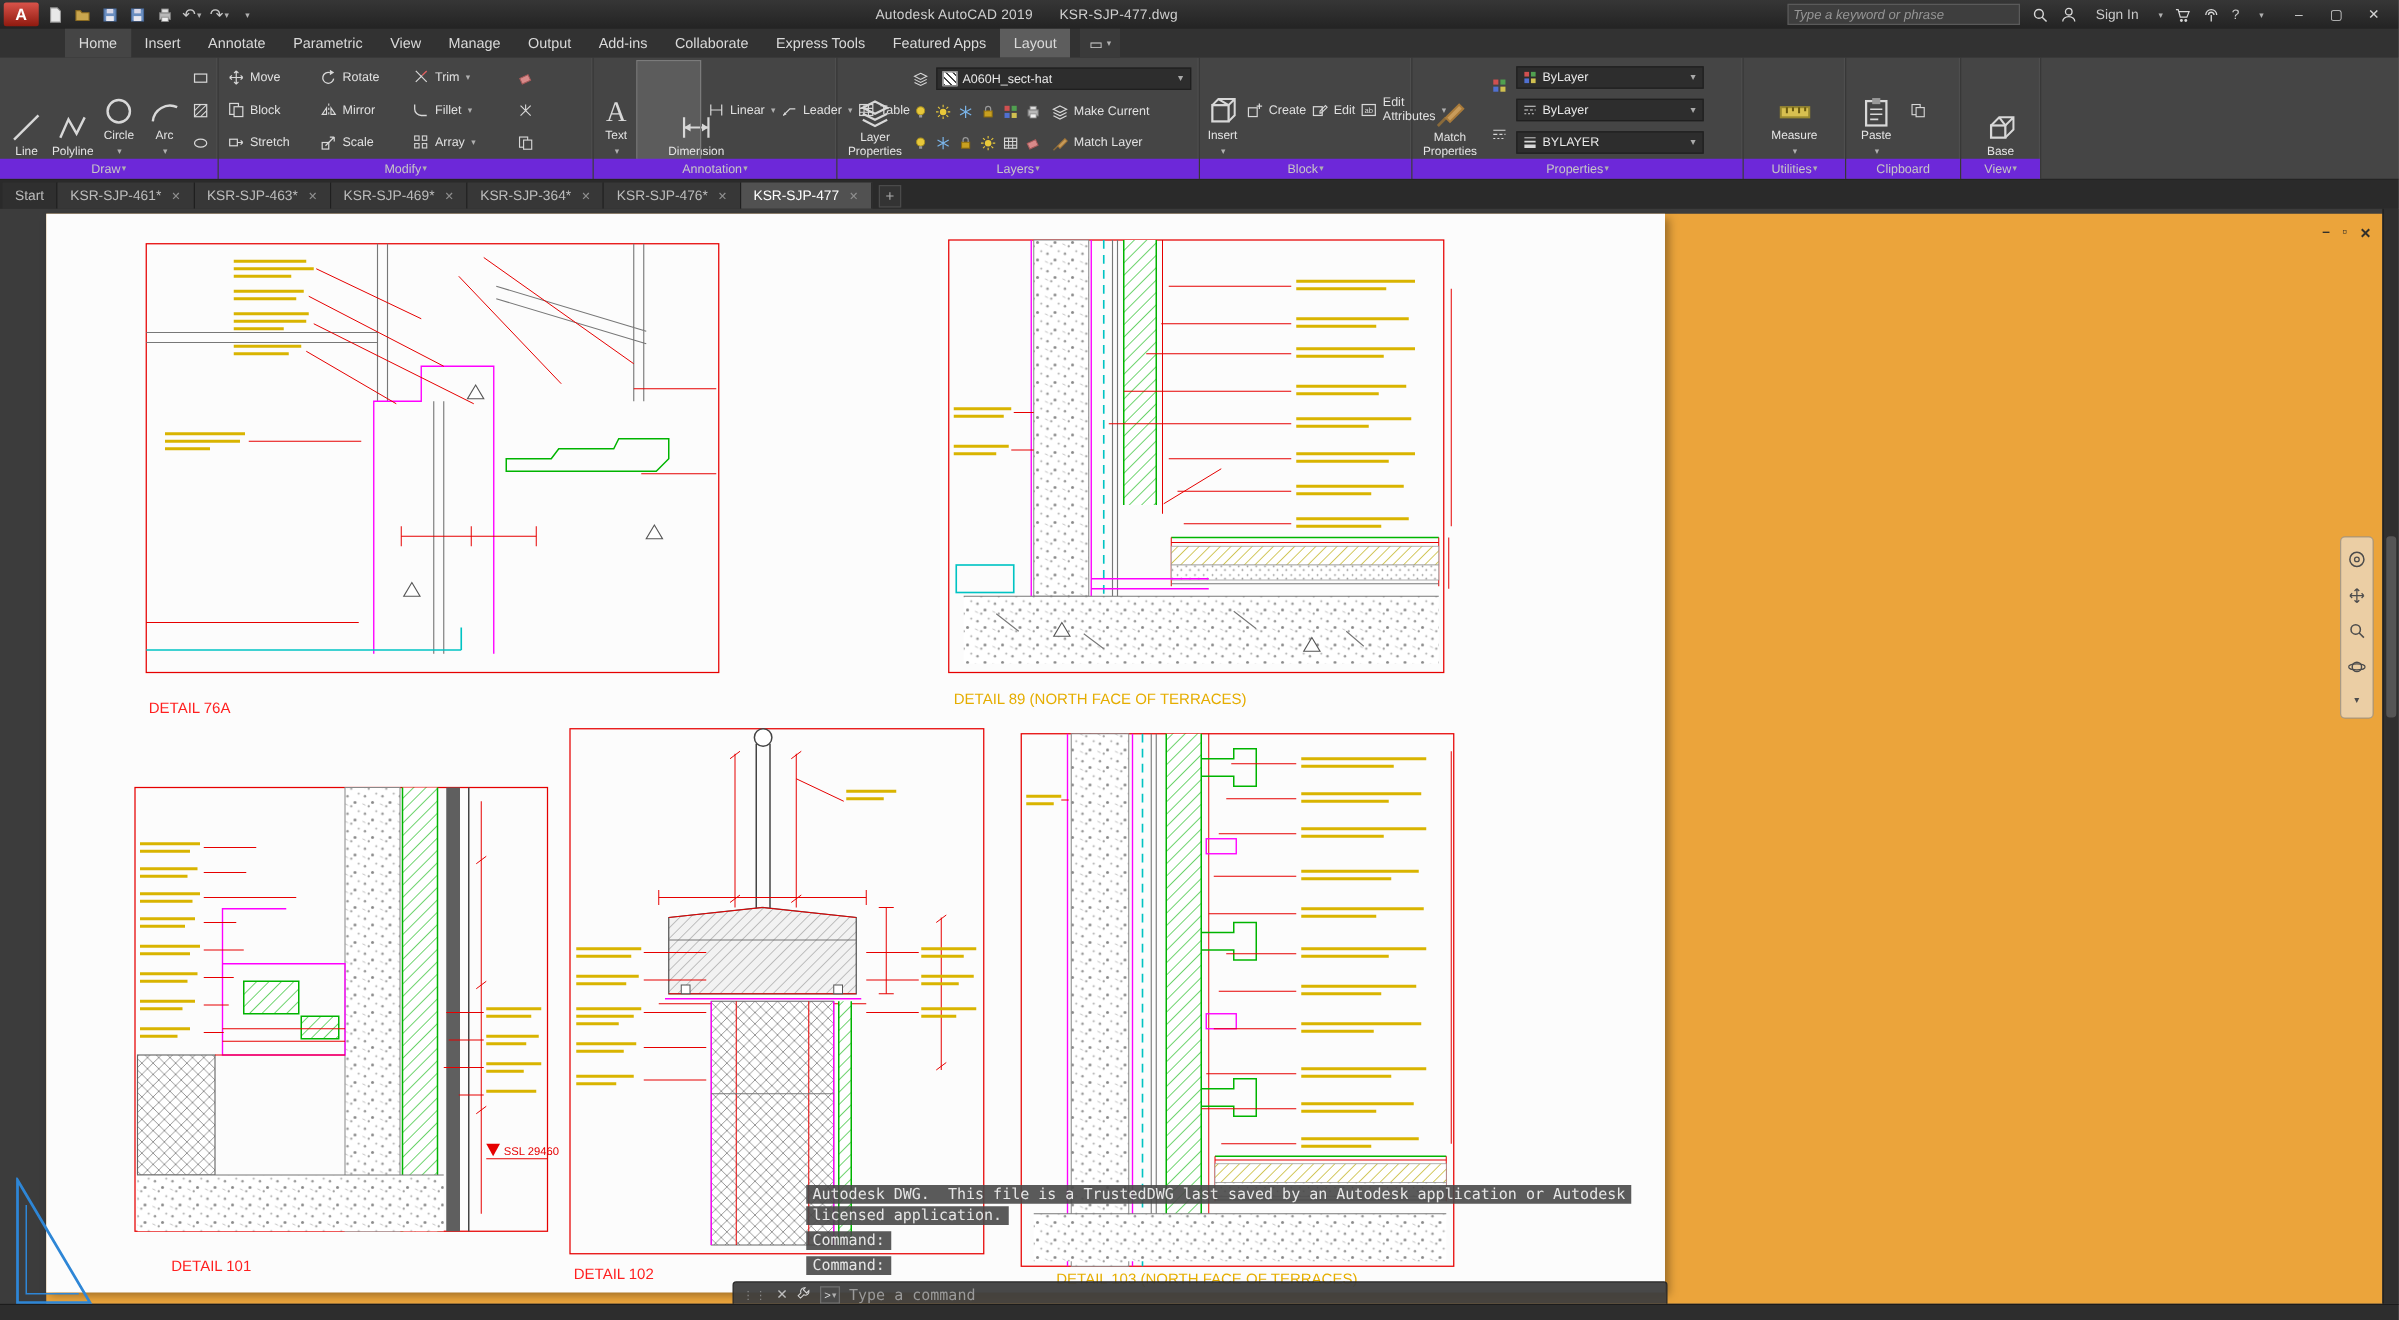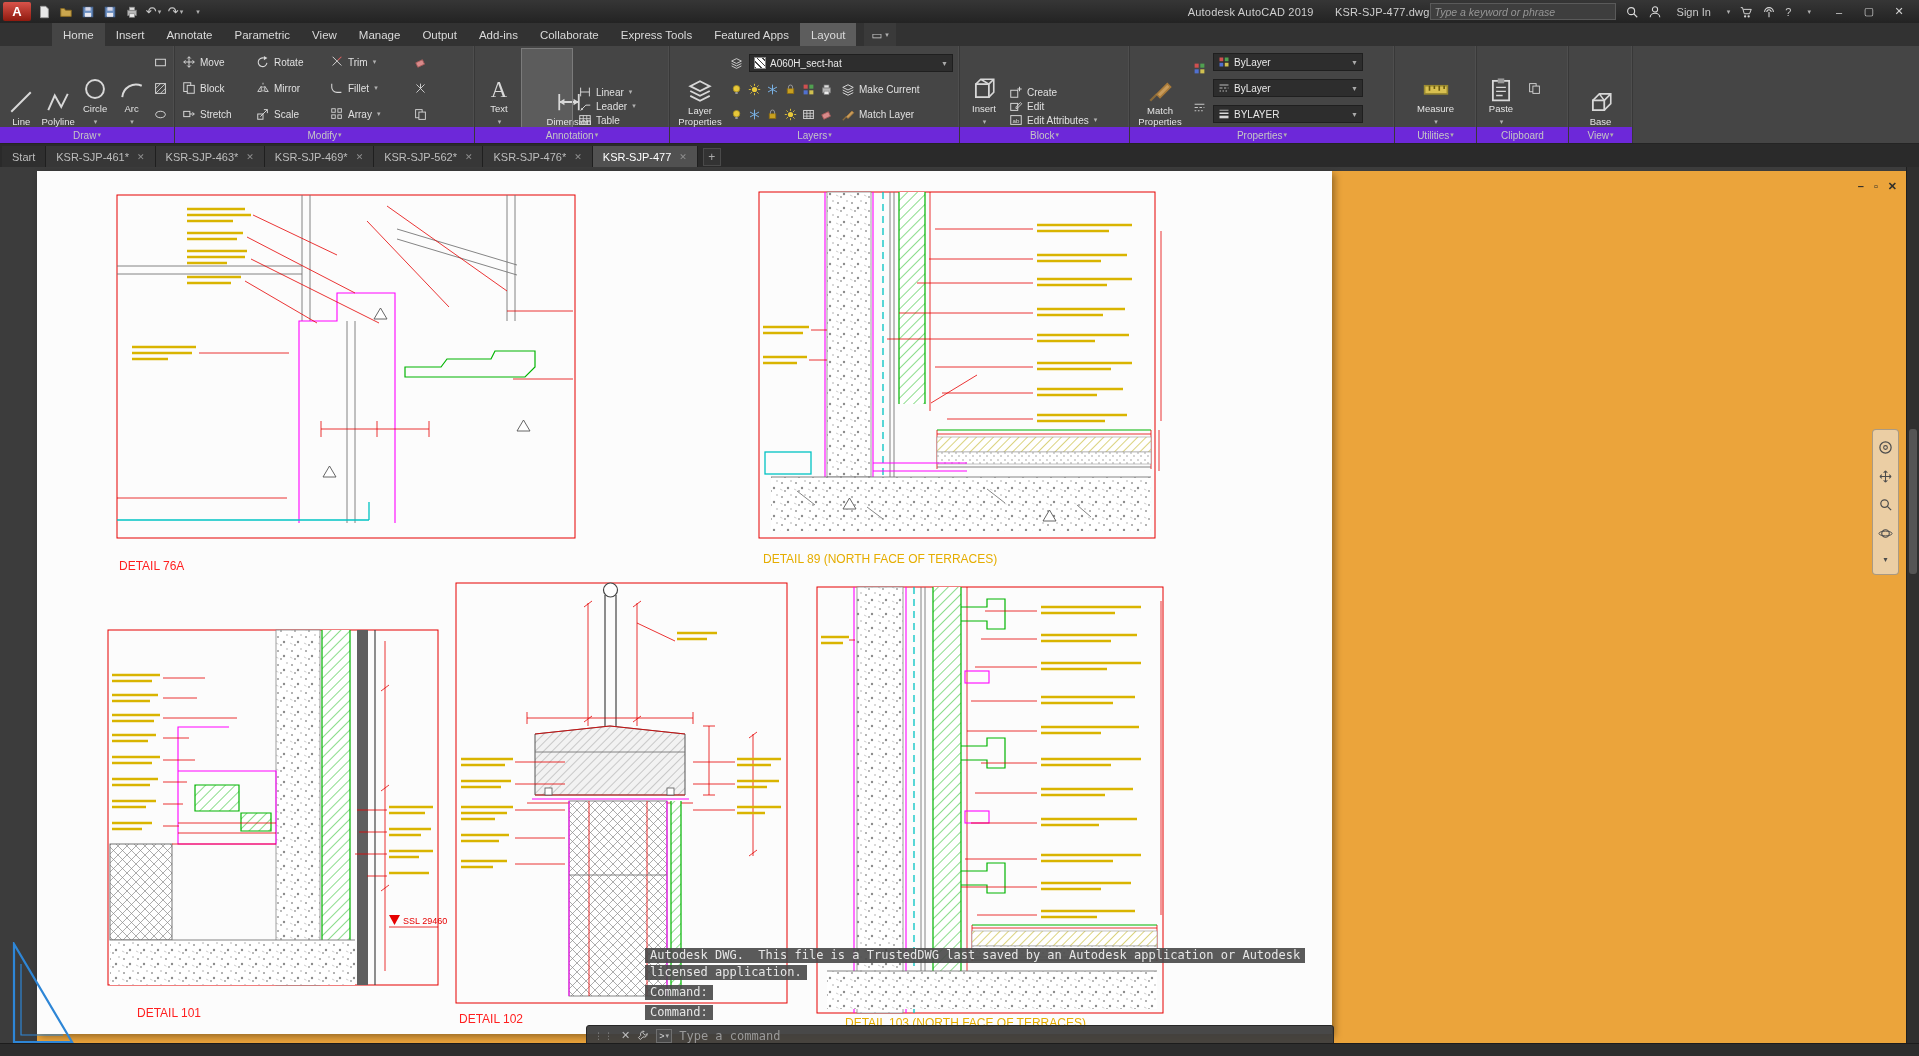"Autodesk AutoCAD 2019 KSR-SJP-477.dwg" .title-center { text-align: right -> center }
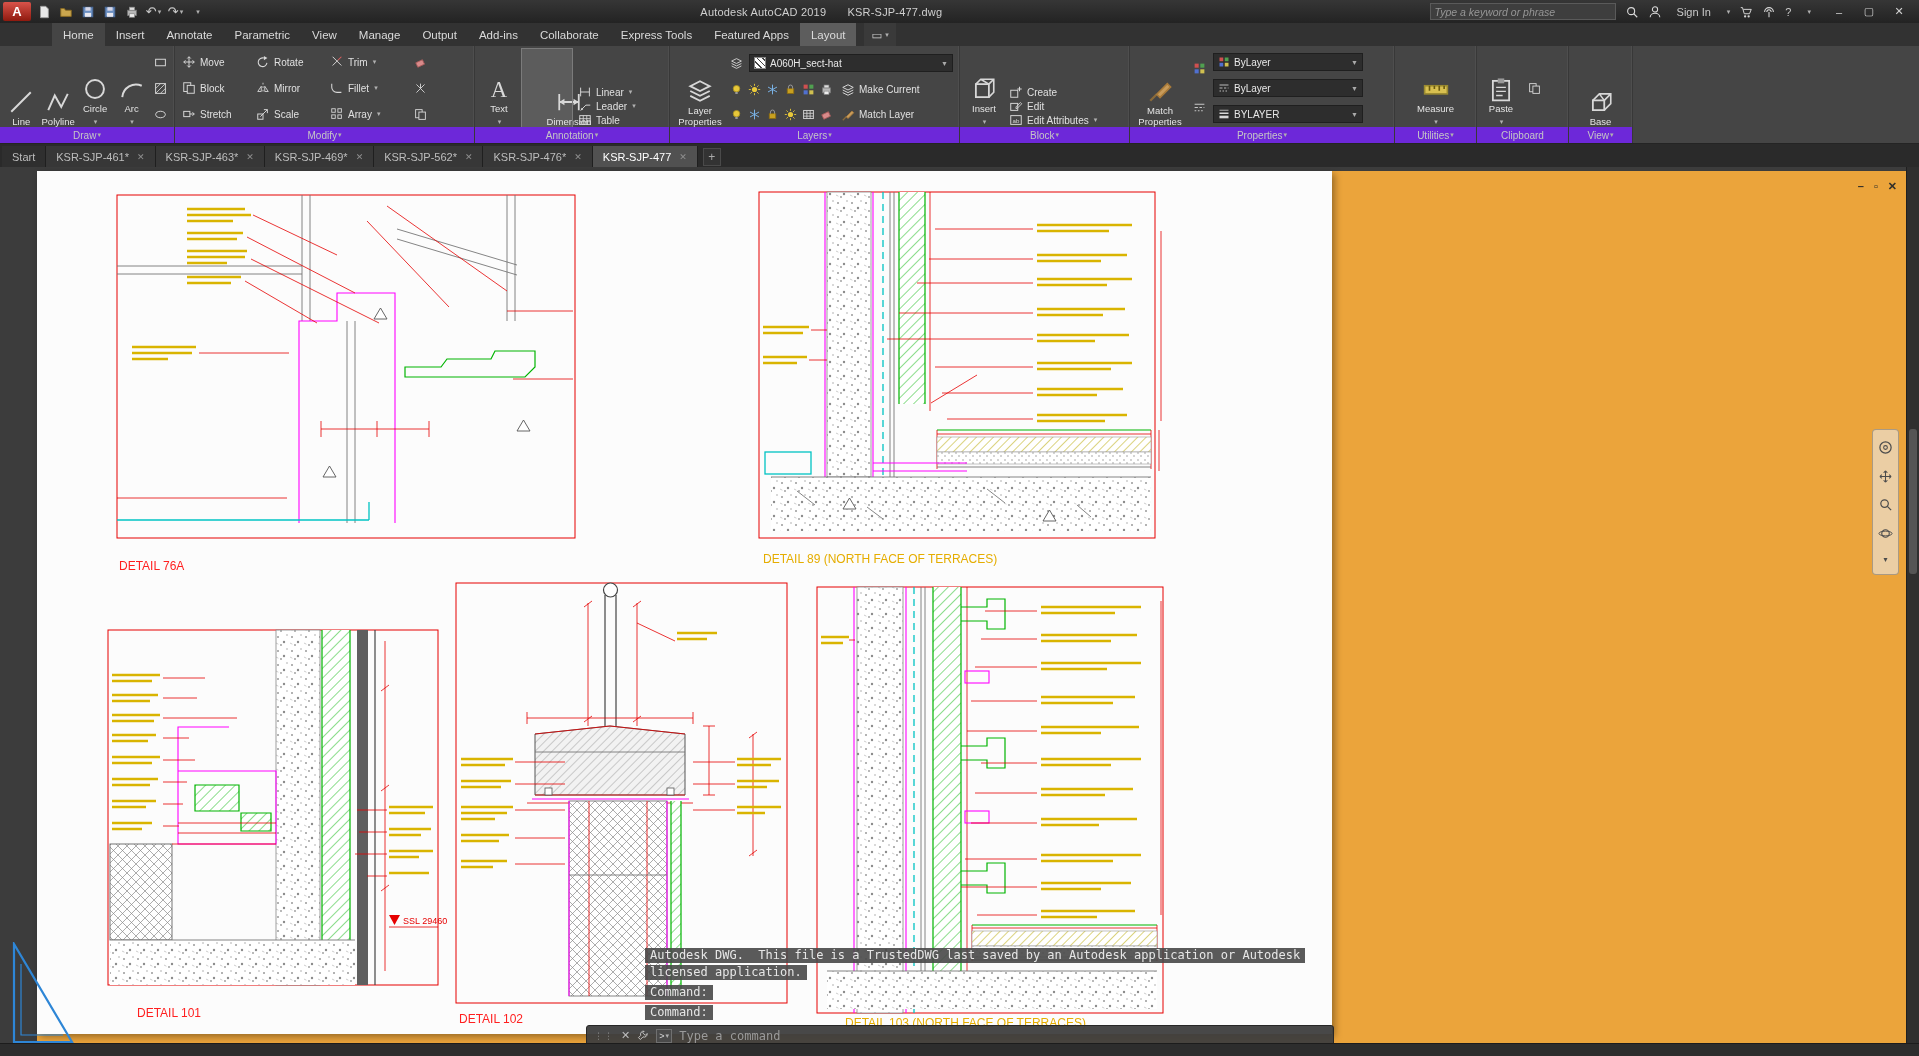"Linear" .rows { flex-direction: column -> row; justify-content: flex-end -> space-between }
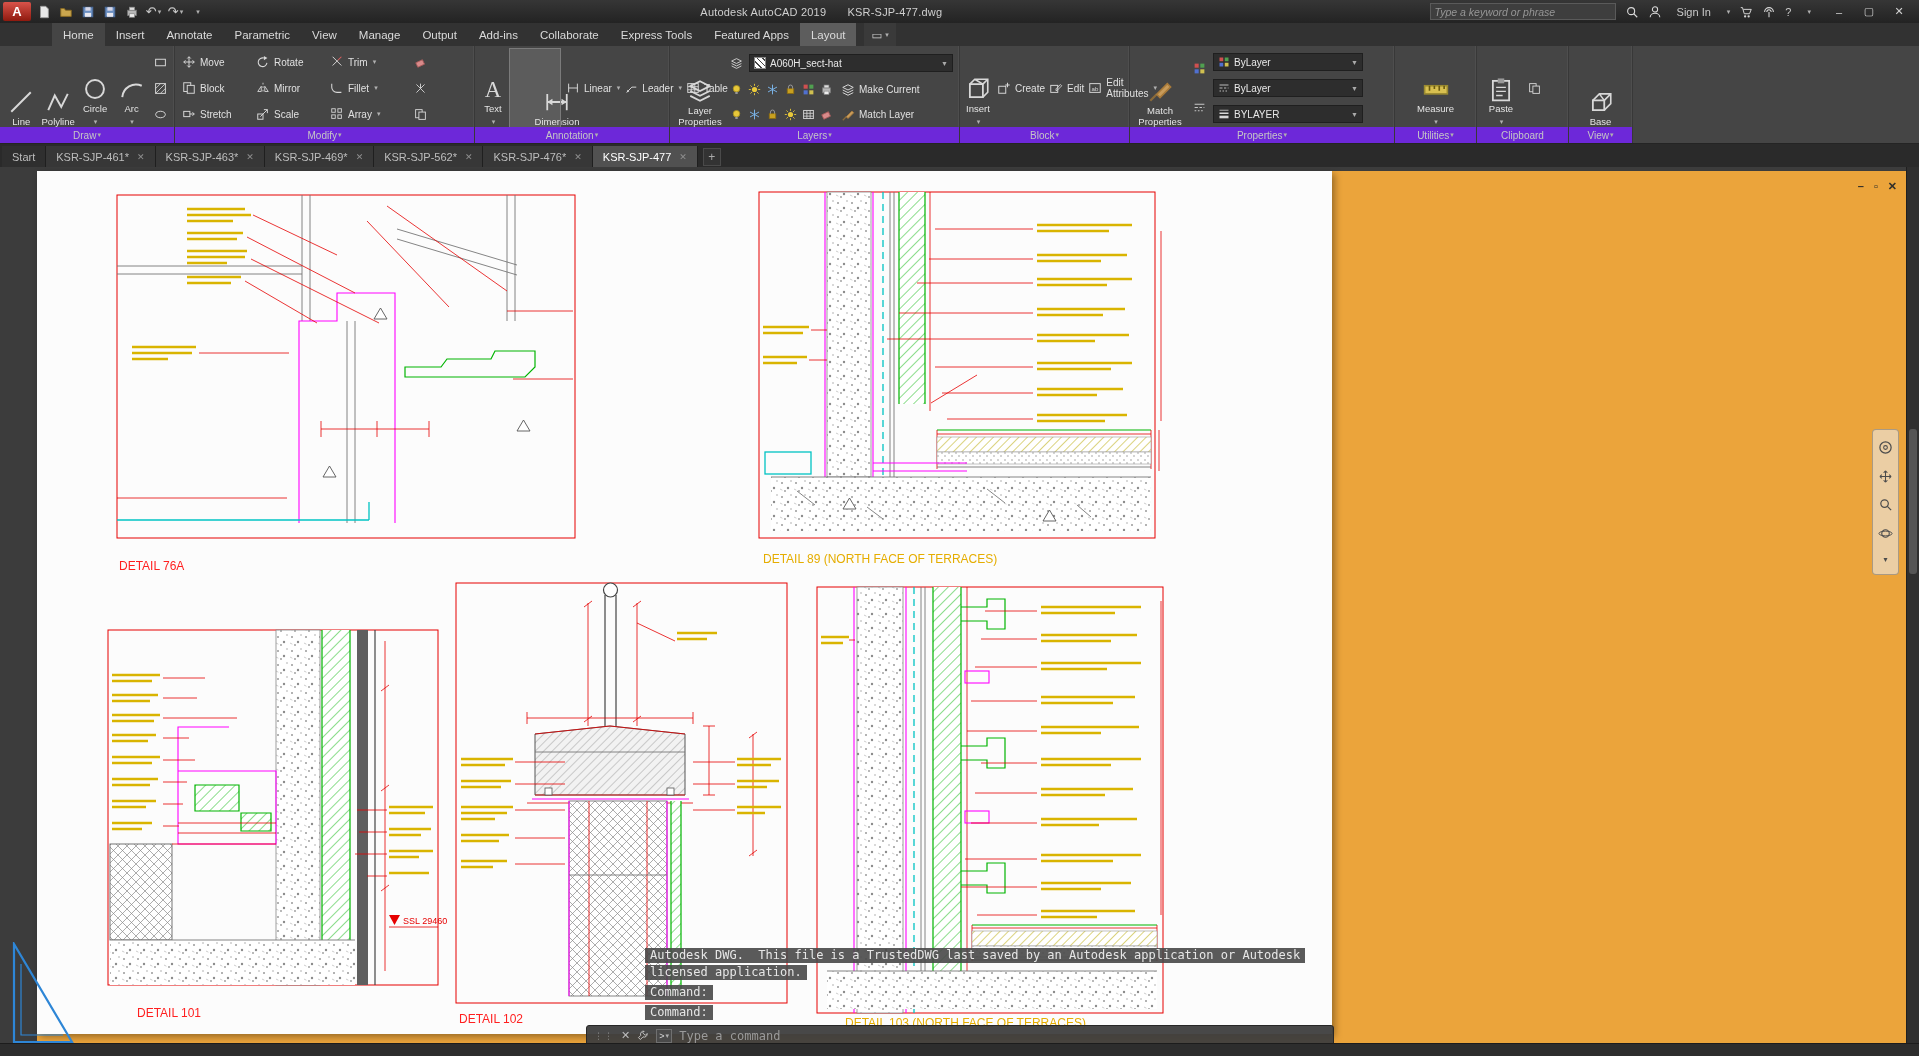"KSR-SJP-562*" span { text: KSR-SJP-562 -> KSR-SJP-364 }
